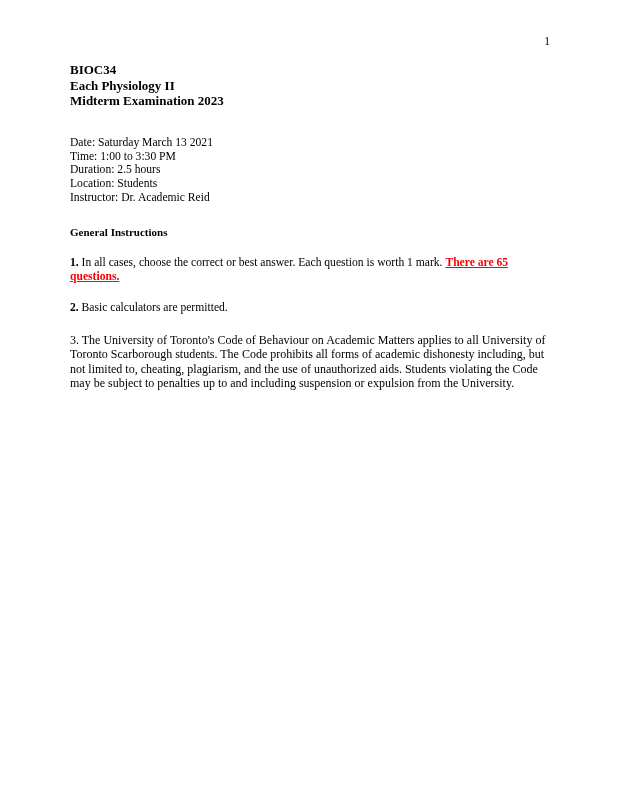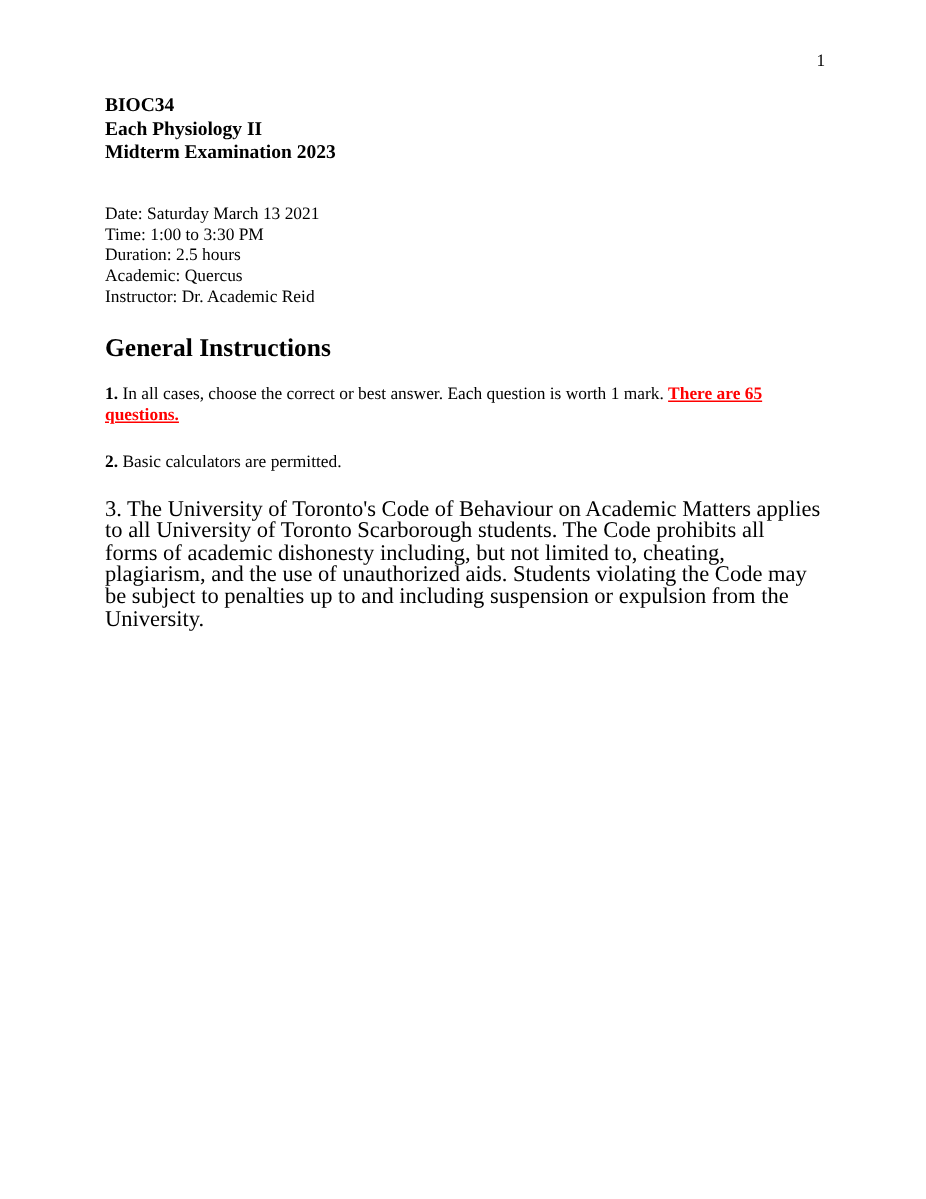"Academic: Quercus" span.meta-line { text: Academic: Quercus -> Location: Students }
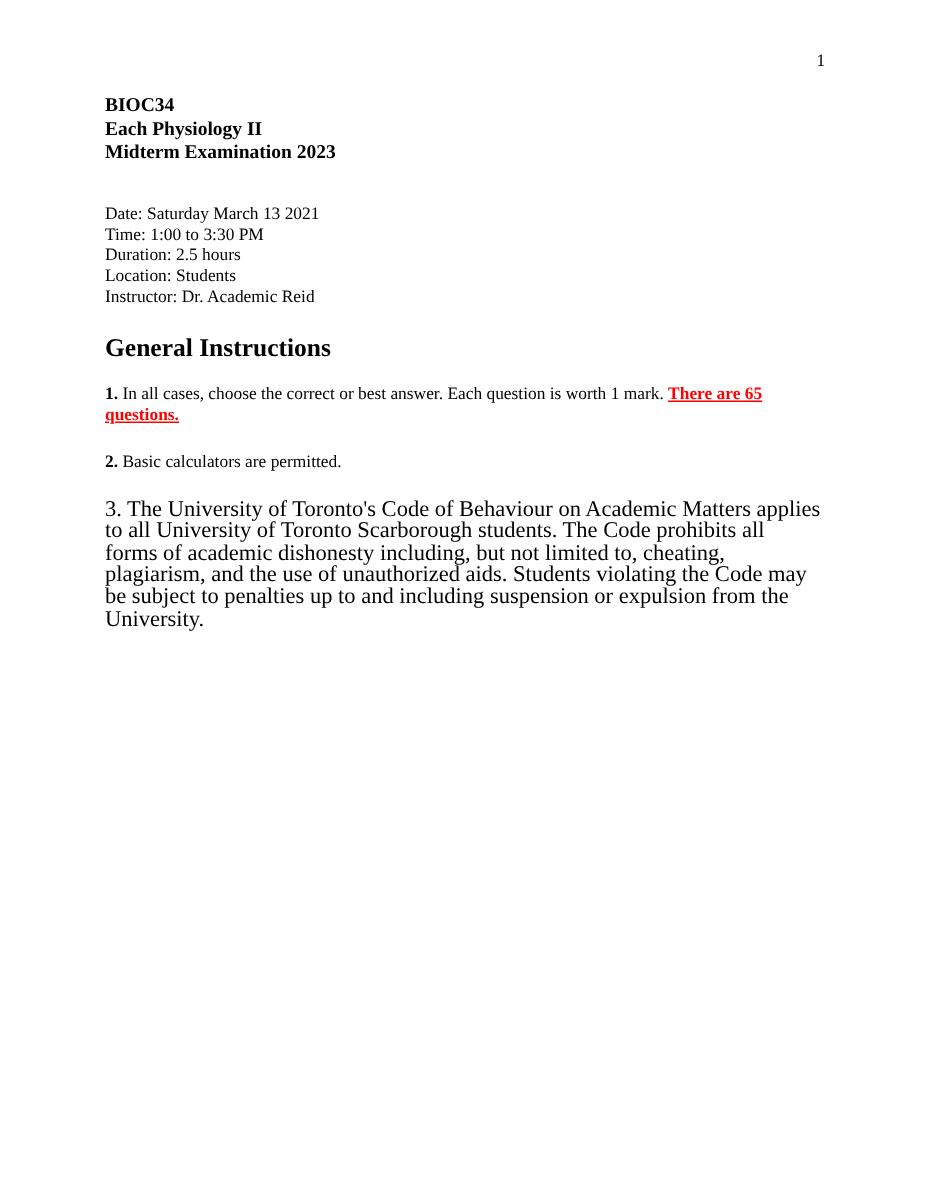"General Instructions" .section-heading { font-size: 17px -> 11px }
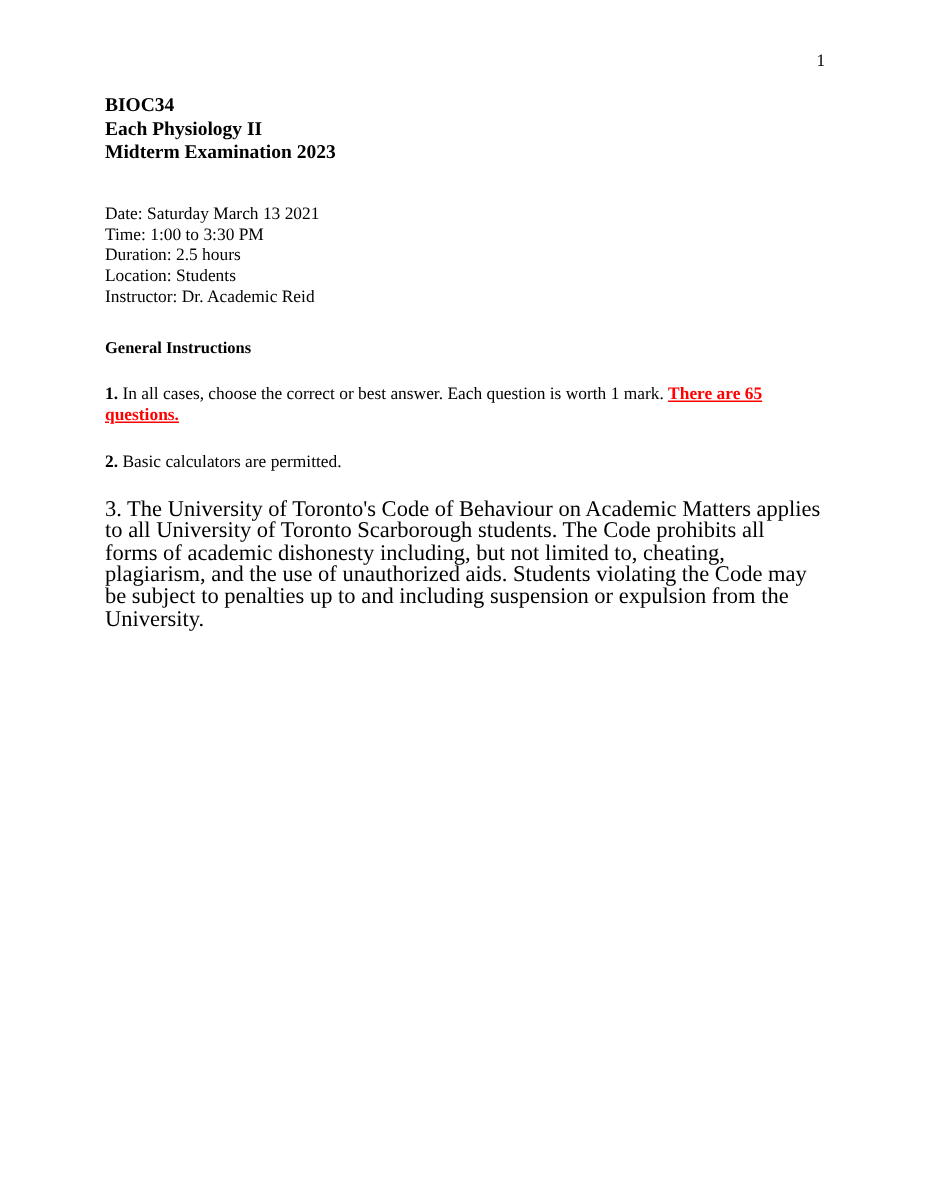"3. The University of Toronto's" .para-3 { font-size: 15px -> 12px }
